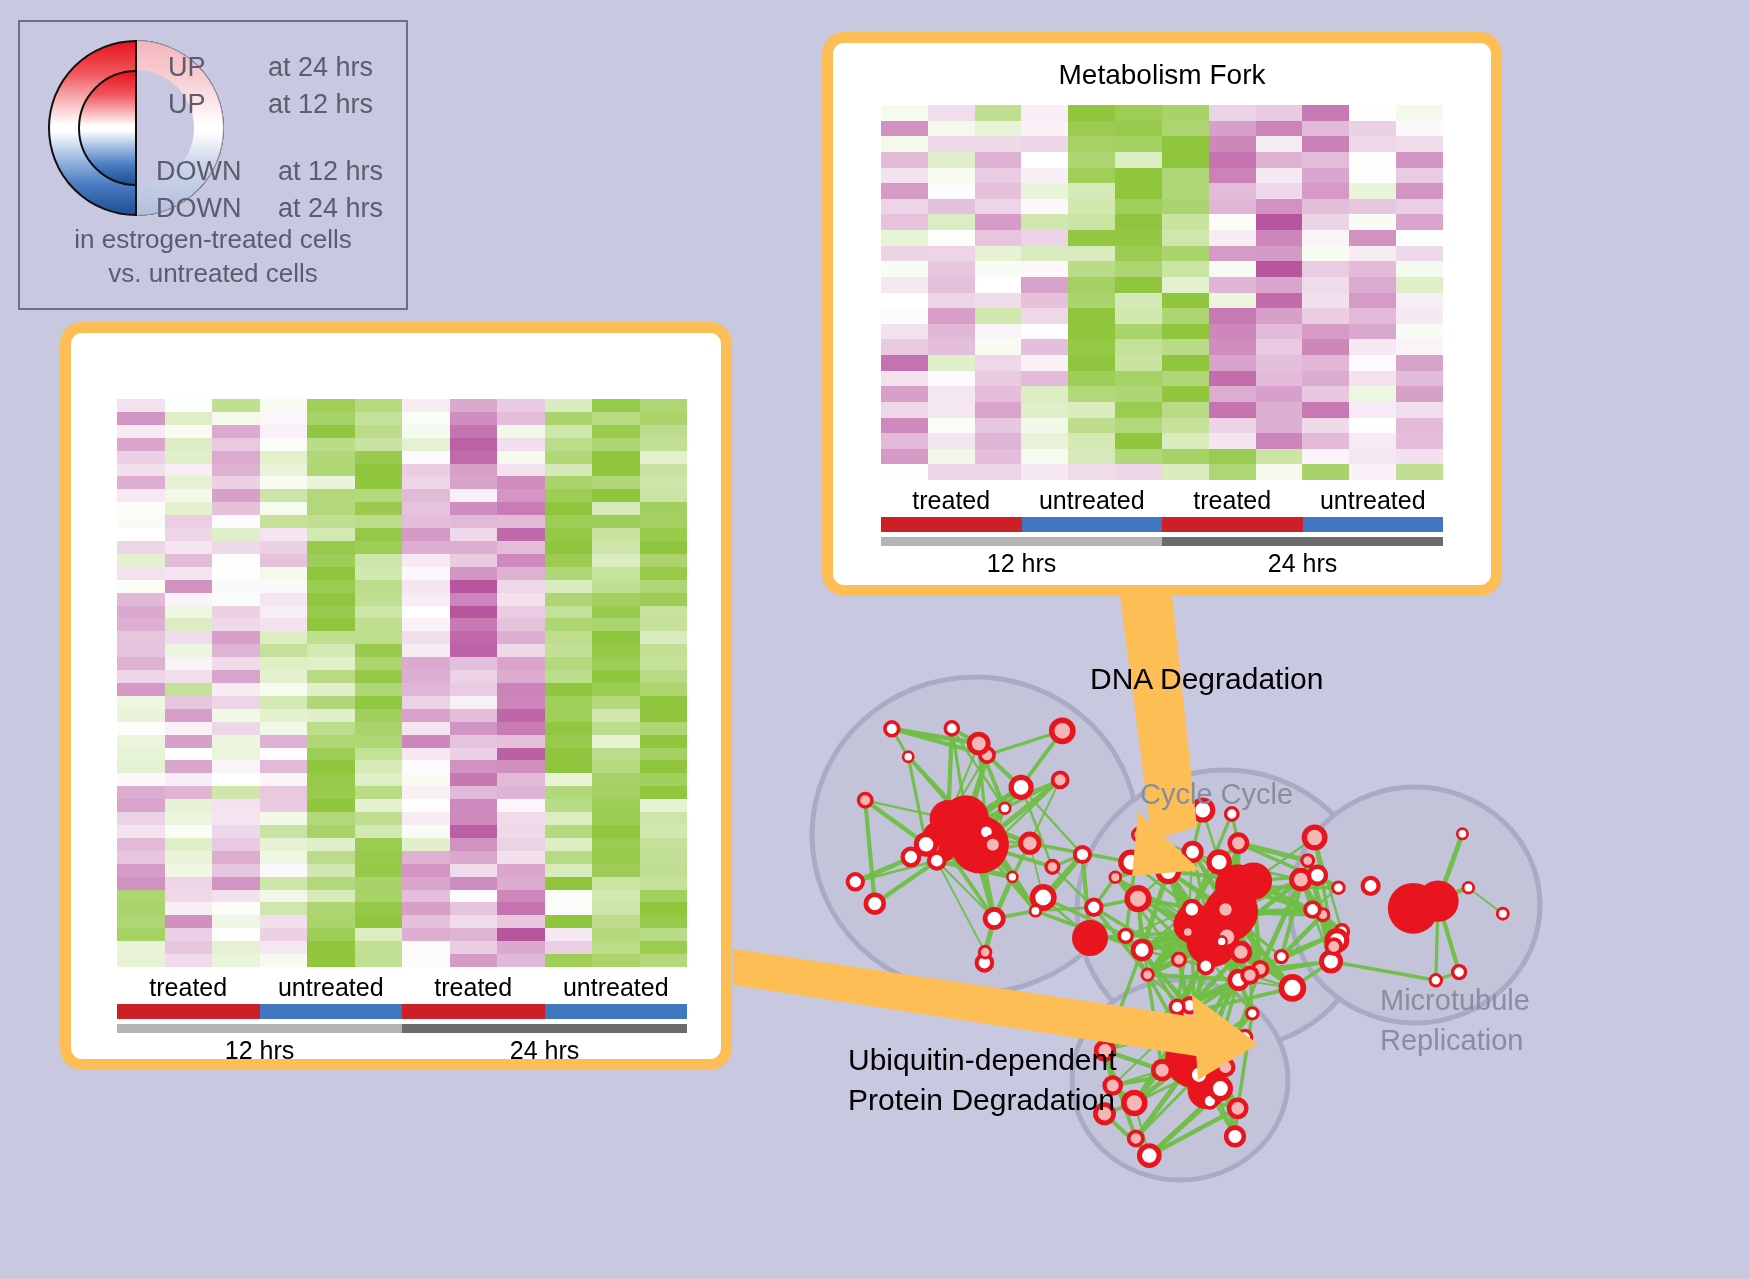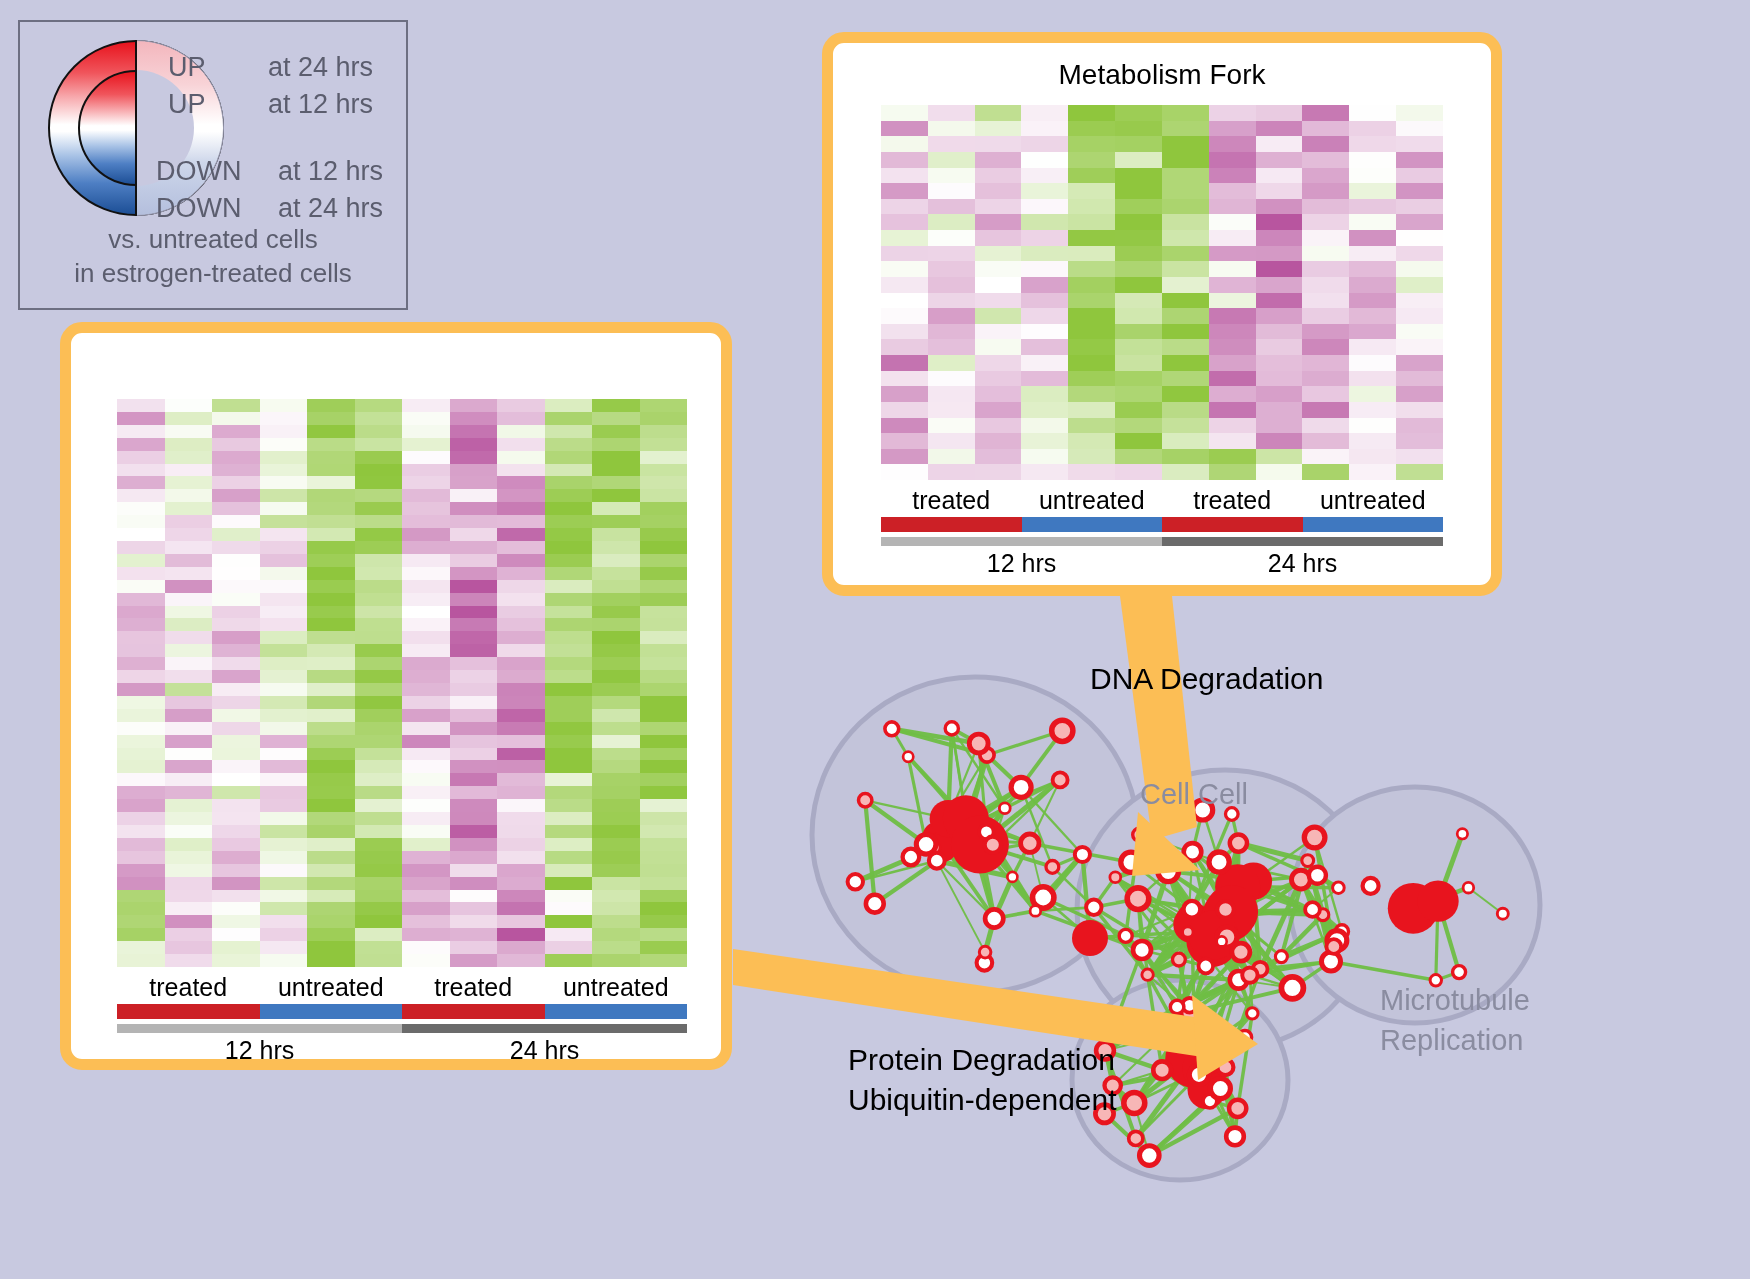"vs. untreated cells" div { order: before "in estrogen-treated cells" -> after "in estrogen-treated cells" }
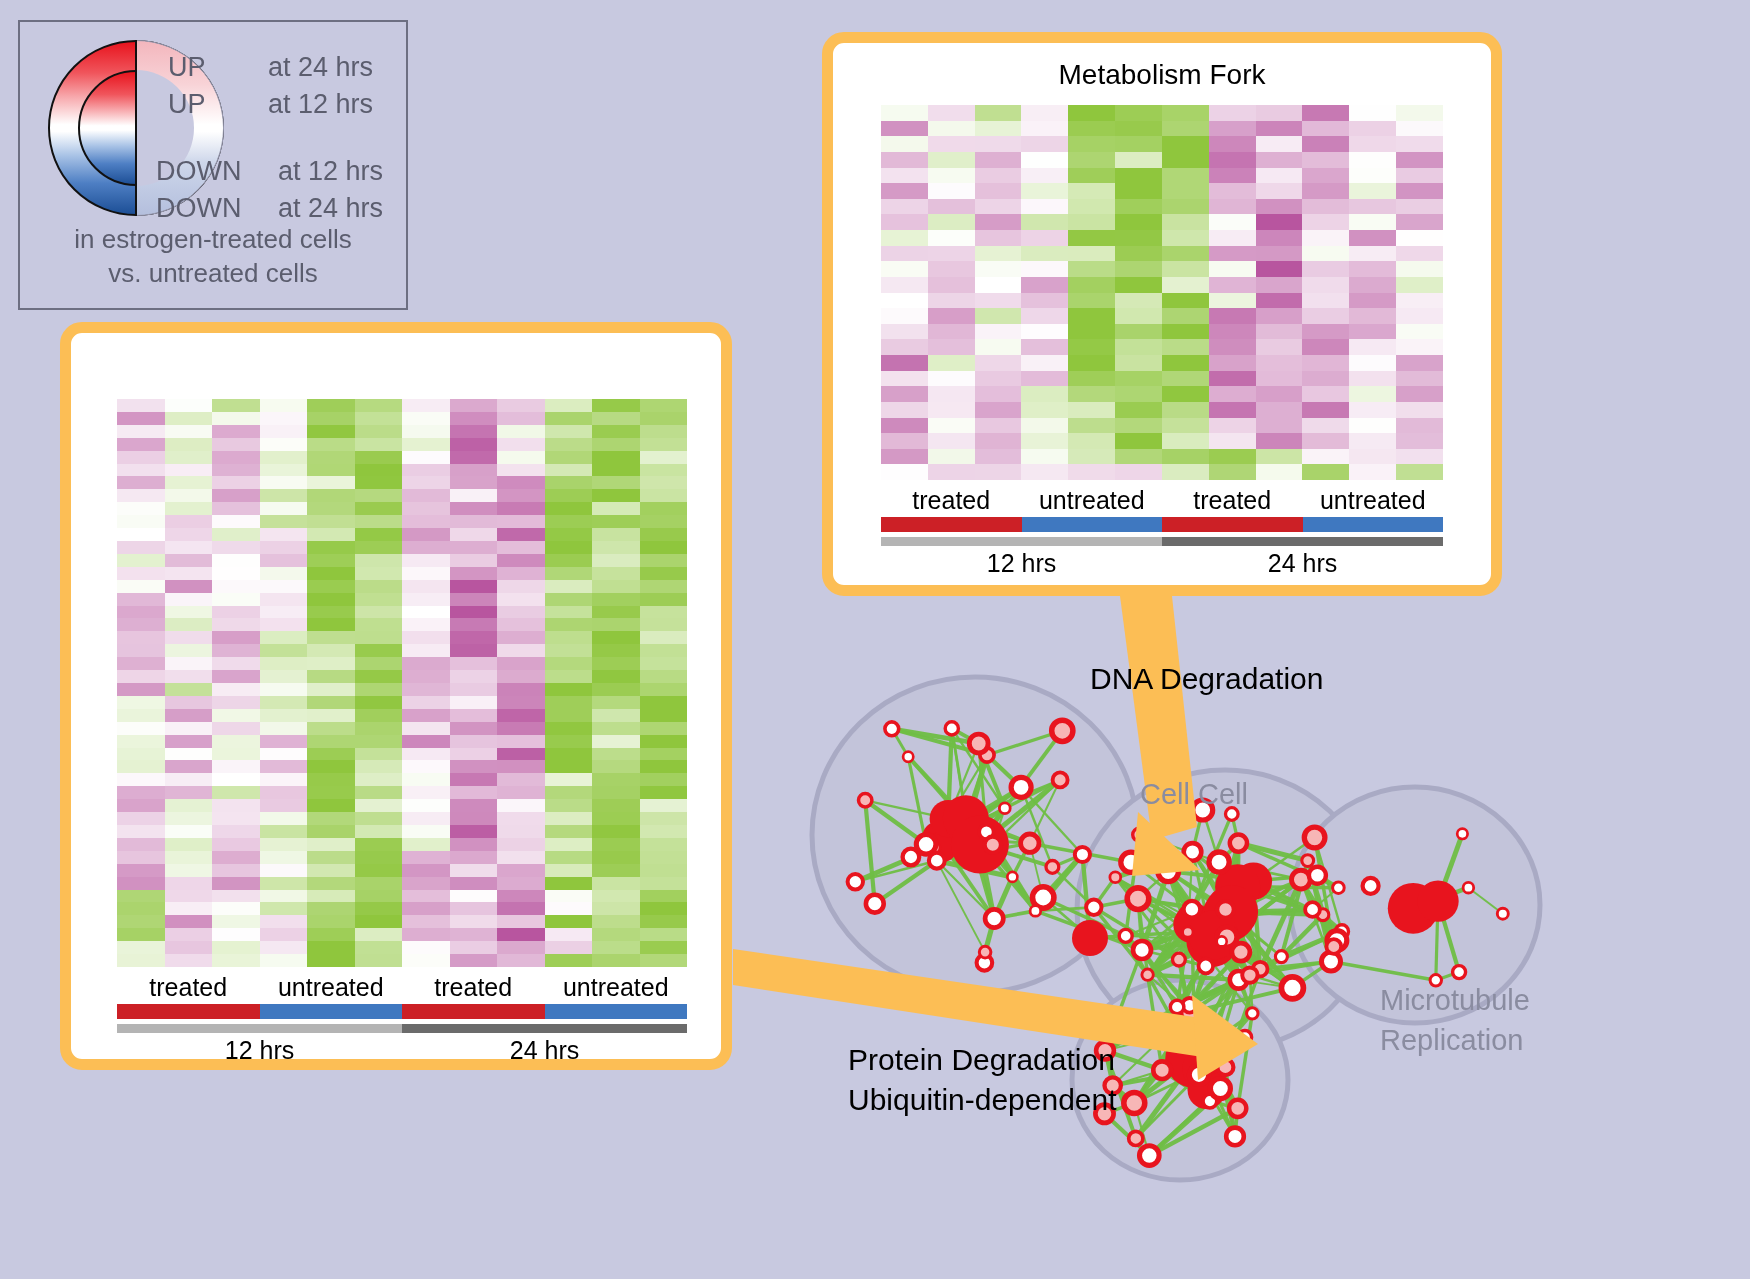"Cell Cell" div.net-lab { text: Cell Cell -> Cycle Cycle }
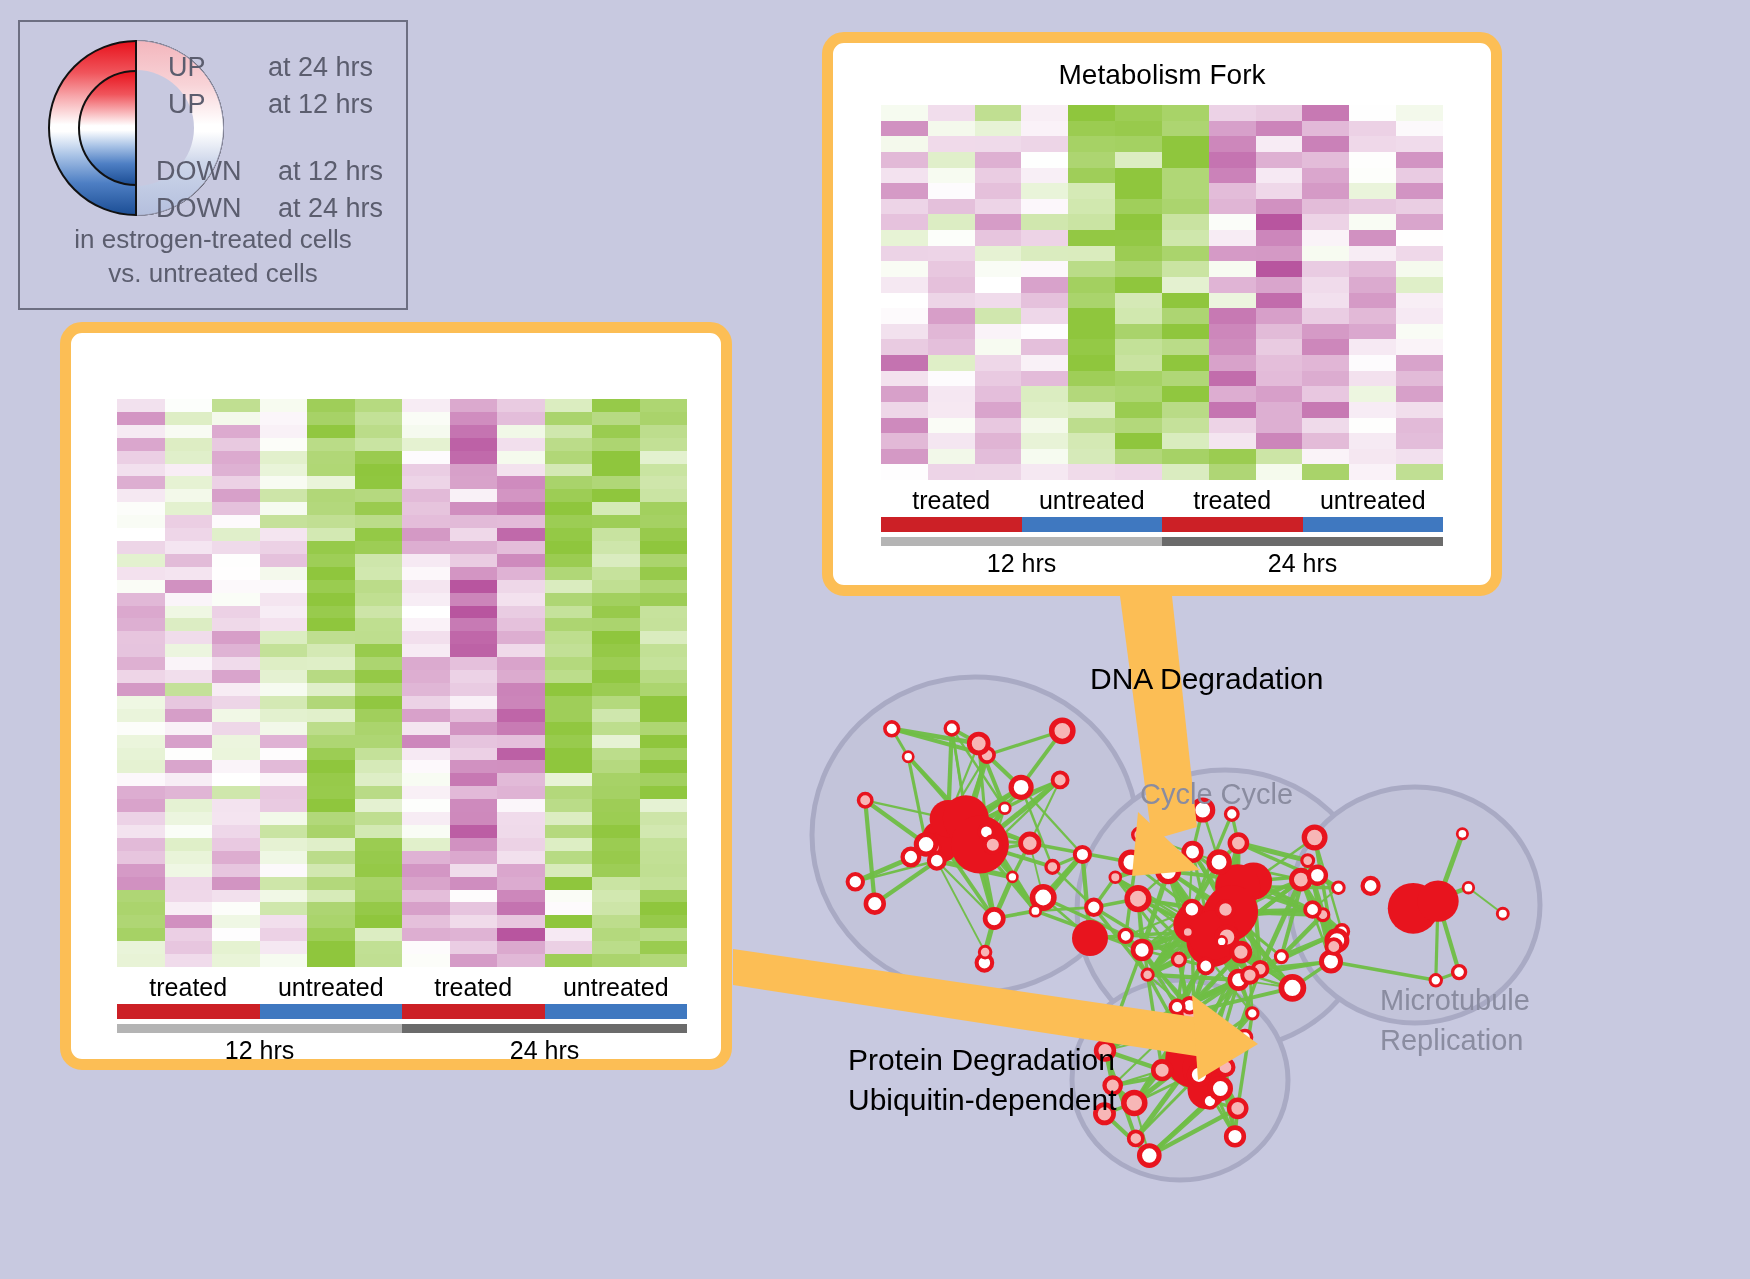"Protein Degradation" div { order: before "Ubiquitin-dependent" -> after "Ubiquitin-dependent" }
